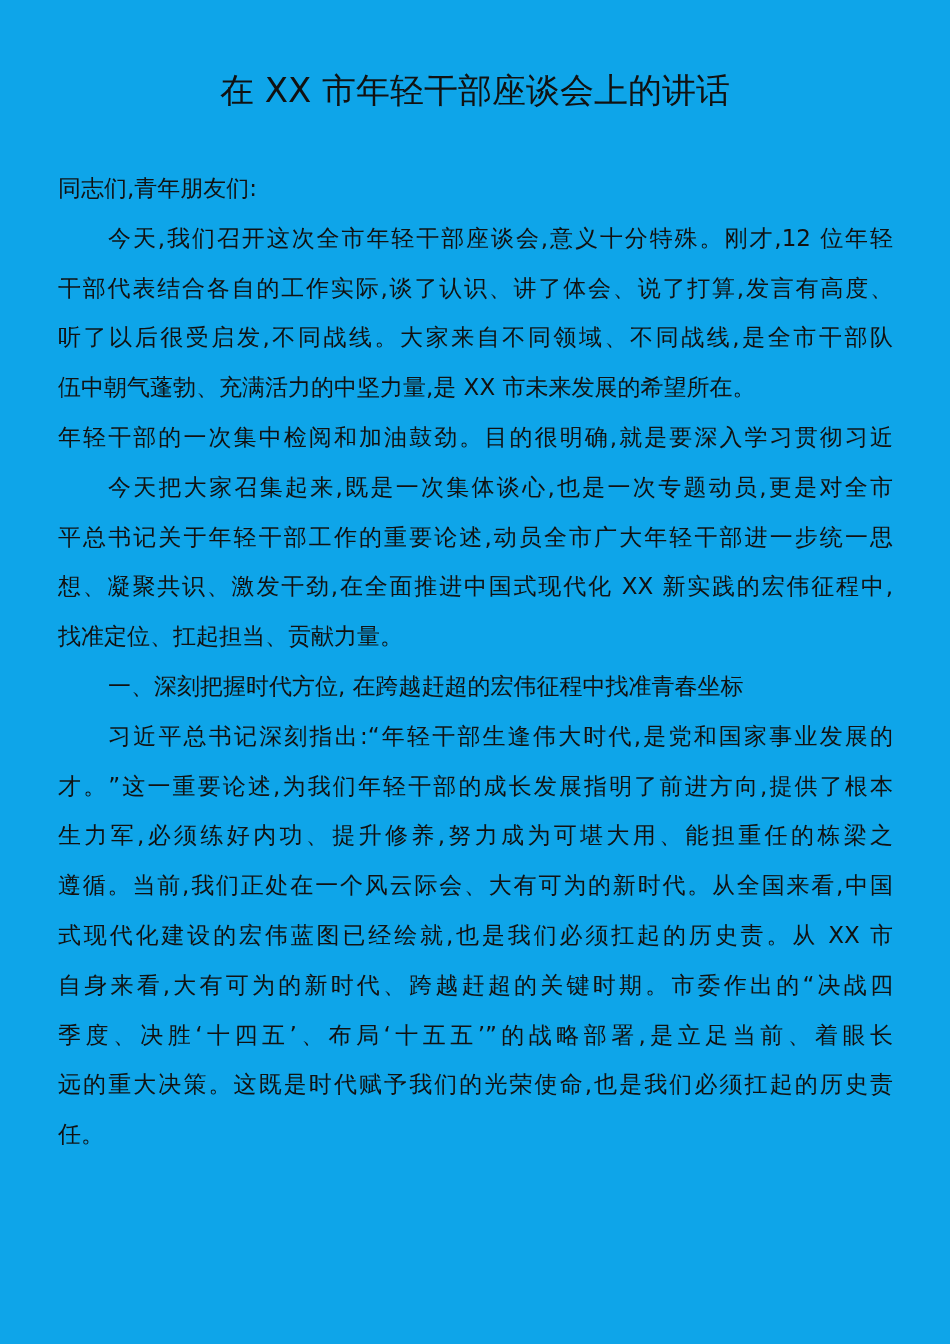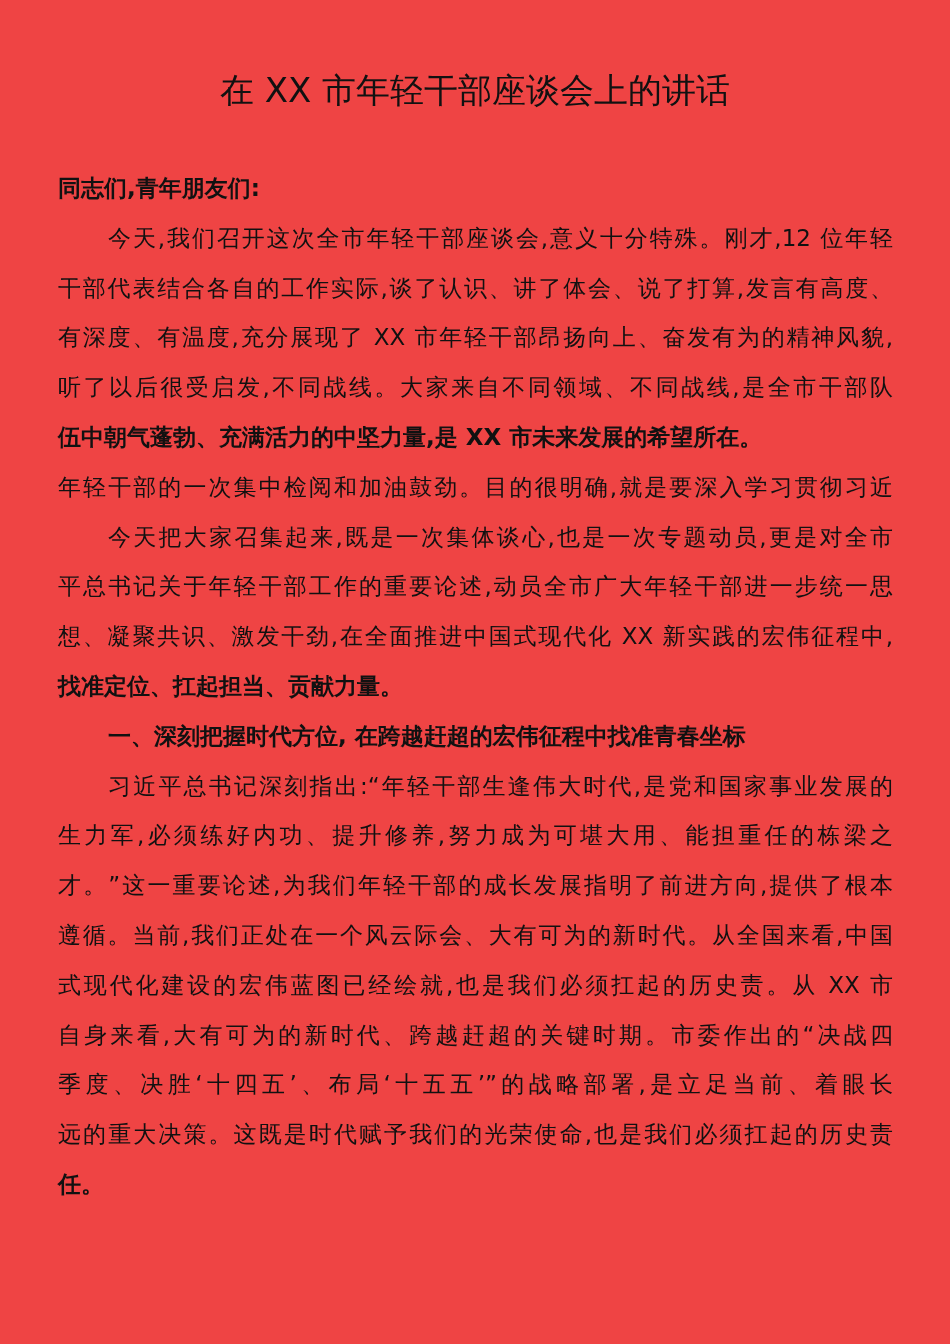"在 XX 市年轻干部座谈会上的讲话" .page { background: #ef4444 -> #0ea5e9 }
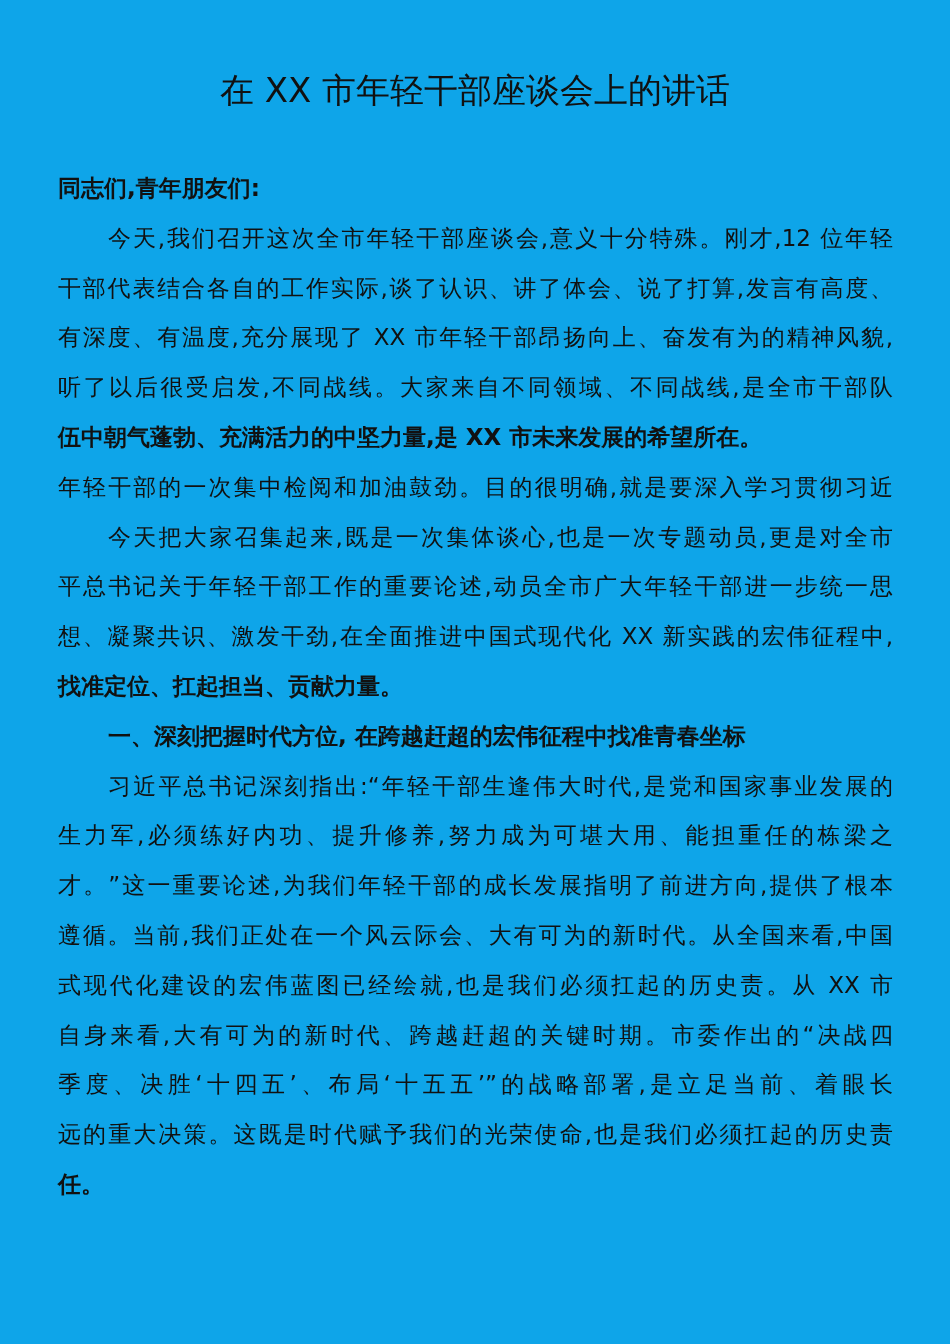"同志们,青年朋友们:" .line.last { font-weight: bold -> none }
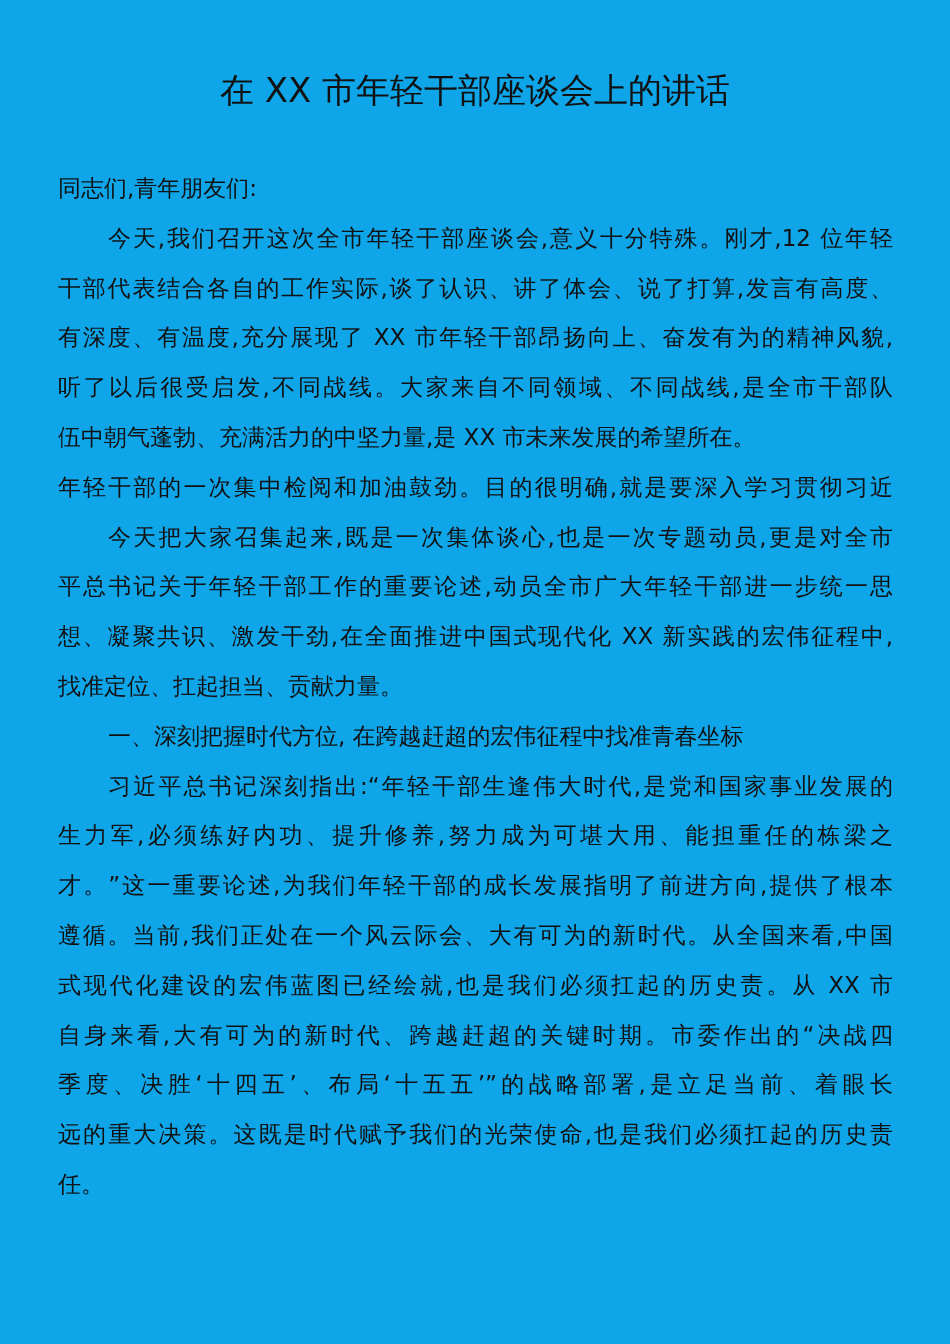"有深度、有温度,充分展现了 XX 市年轻干部昂扬向上、奋发有为的精神风貌," div.line { html: <div>有深度、有温度,充分展现了 XX 市年轻干部昂扬向上、奋发有为的精神风貌,</div> -> none }
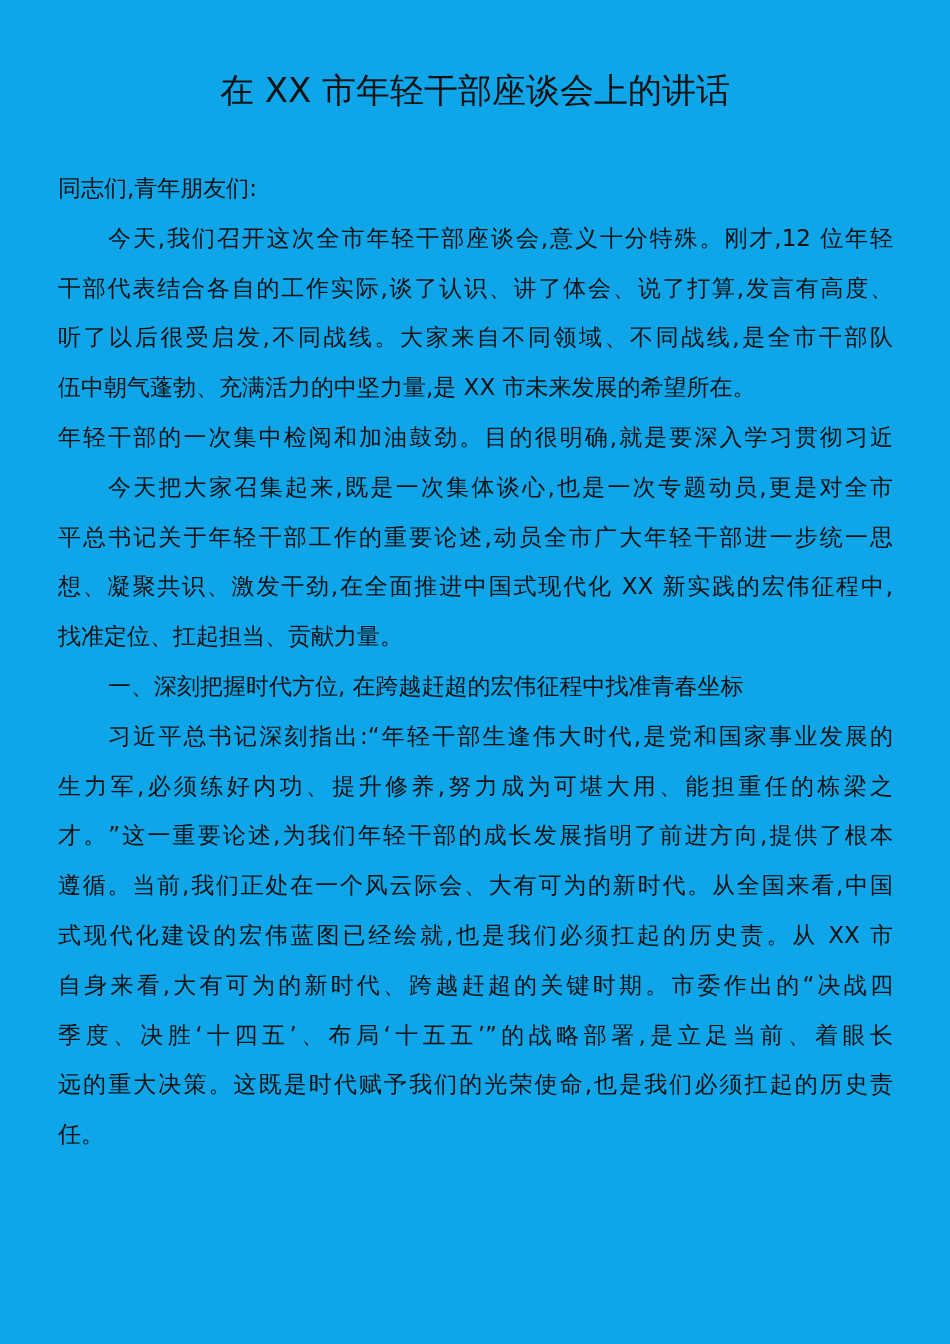"生力军,必须练好内功、提升修养,努力成为可堪大用、能担重任的栋梁之" div.line { order: before "才。”这一重要论述,为我们年轻干部的成长发展指明了前进方向,提供了根本" -> after "才。”这一重要论述,为我们年轻干部的成长发展指明了前进方向,提供了根本" }
